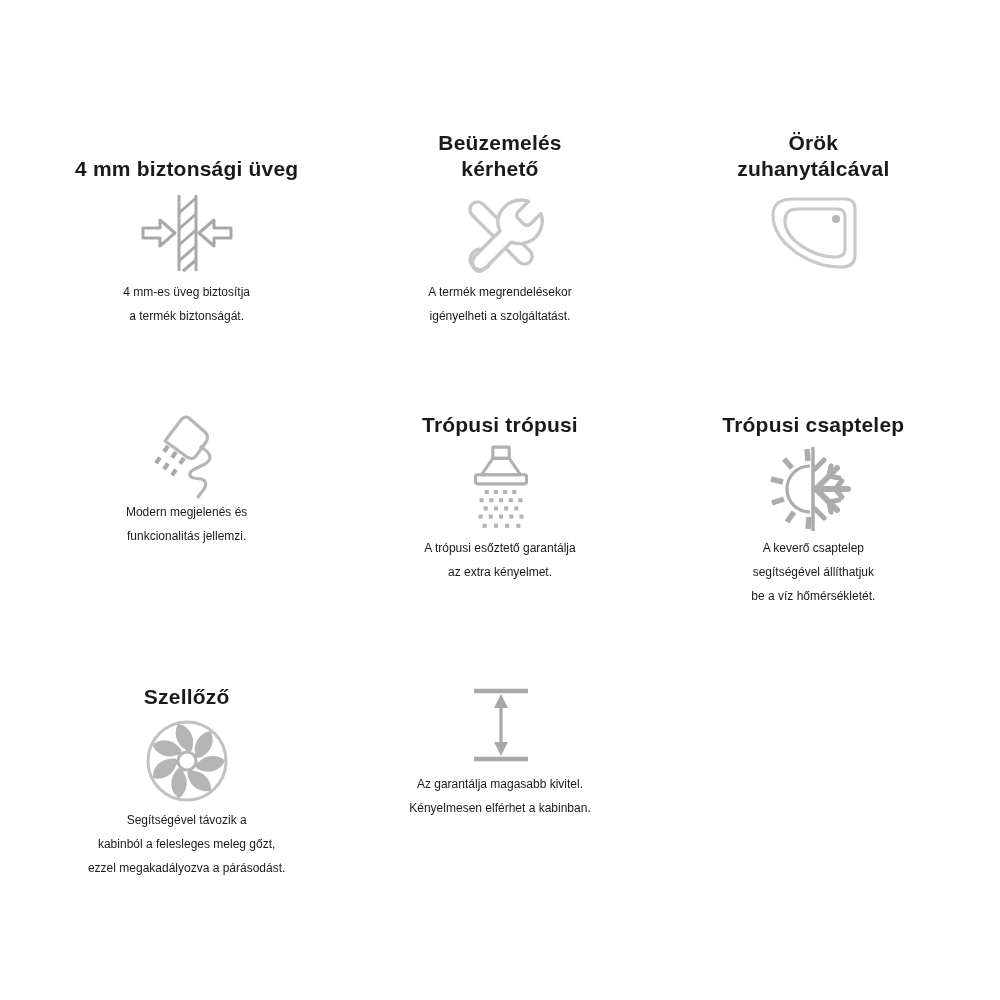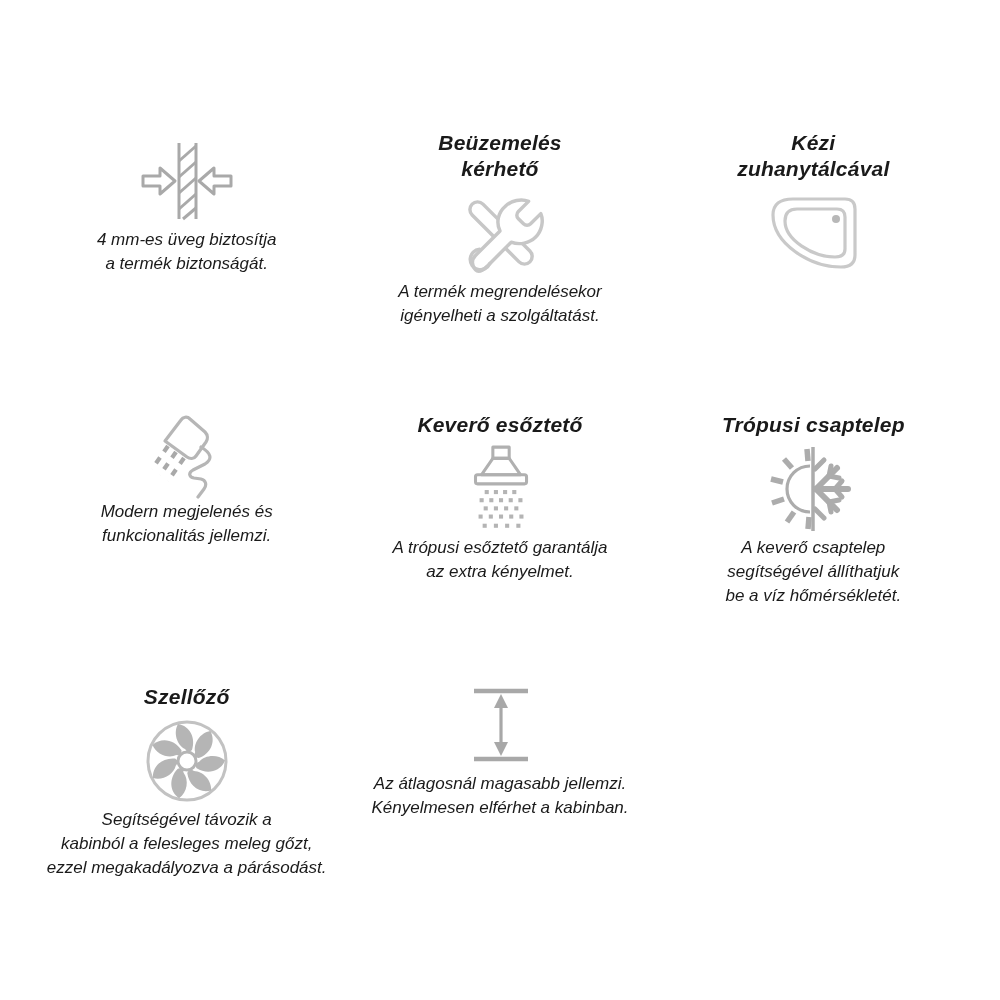"Beüzemelés" .cell { font-style: italic -> none }
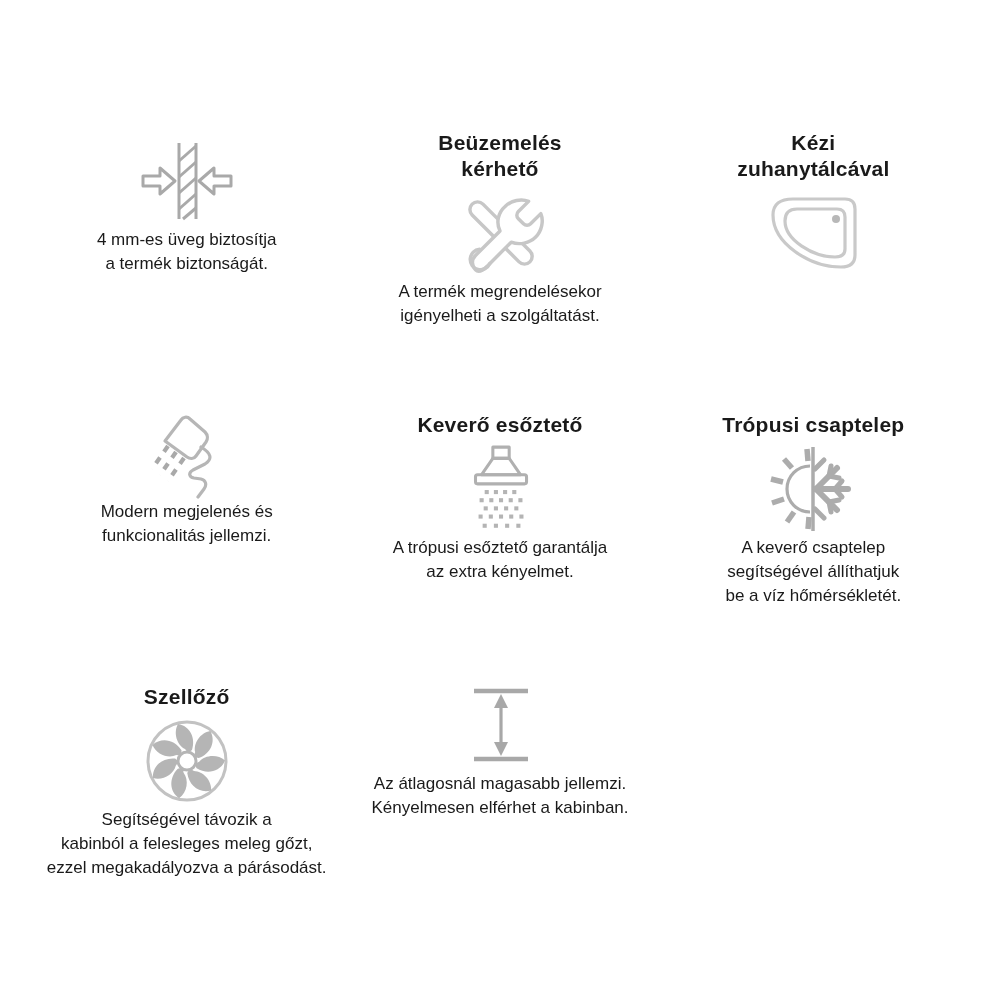"Kézi" div.title { text: Kézi -> Örök }
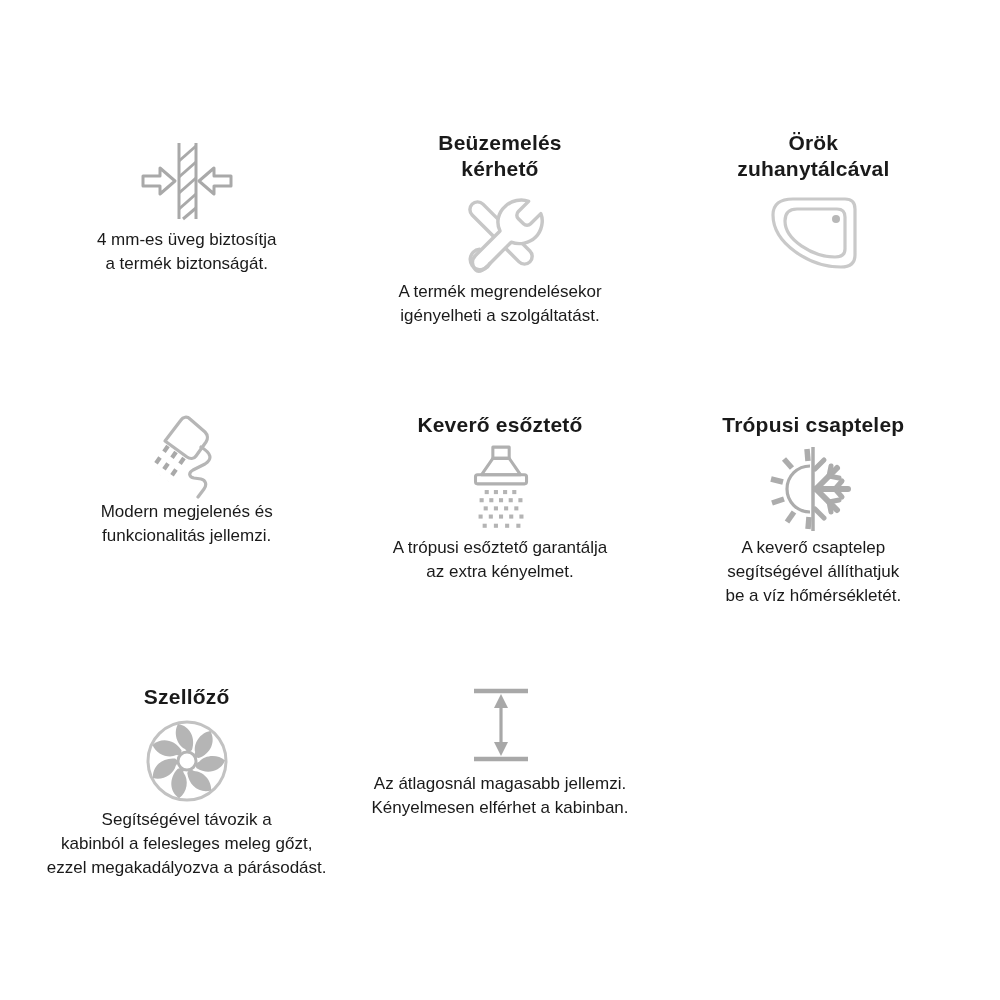"4 mm biztonsági üveg" div.title { html: none -> <div>4 mm biztonsági üveg</div> }
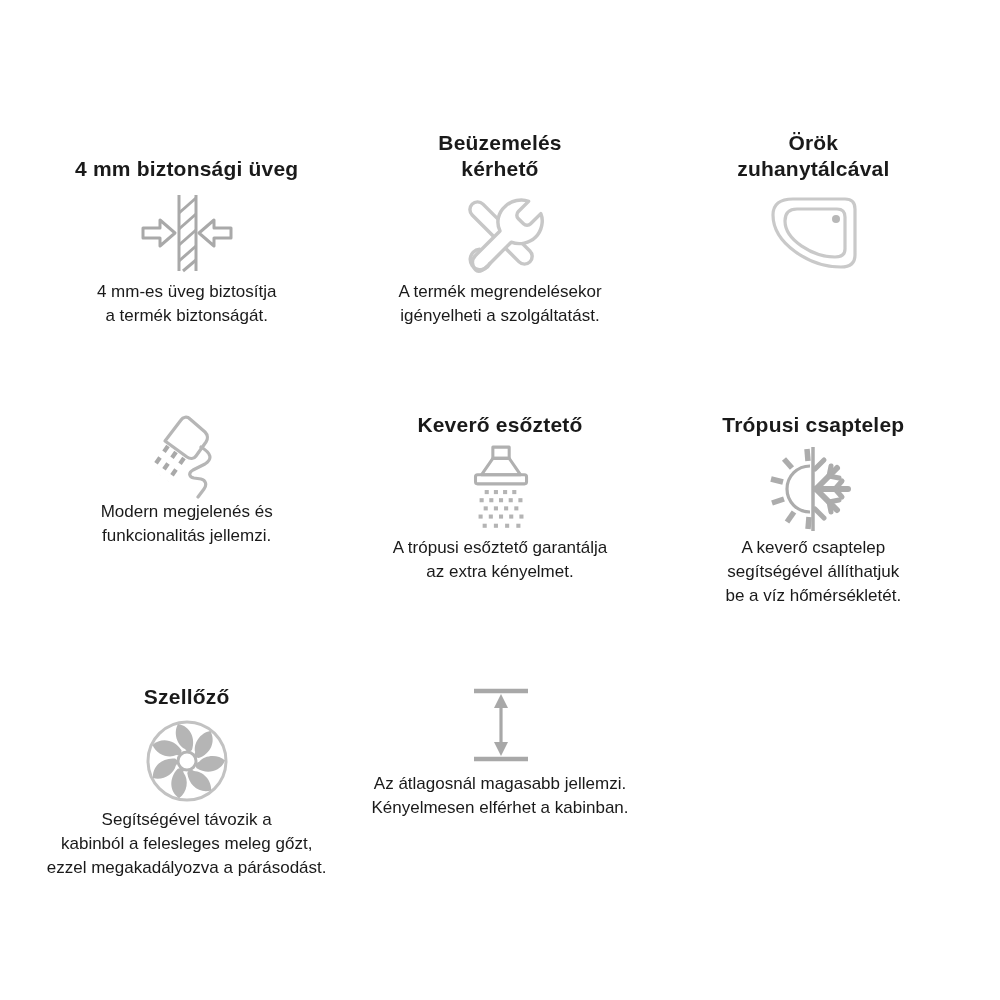"4 mm-es üveg biztosítja" .desc { font-size: 17px -> 12px }
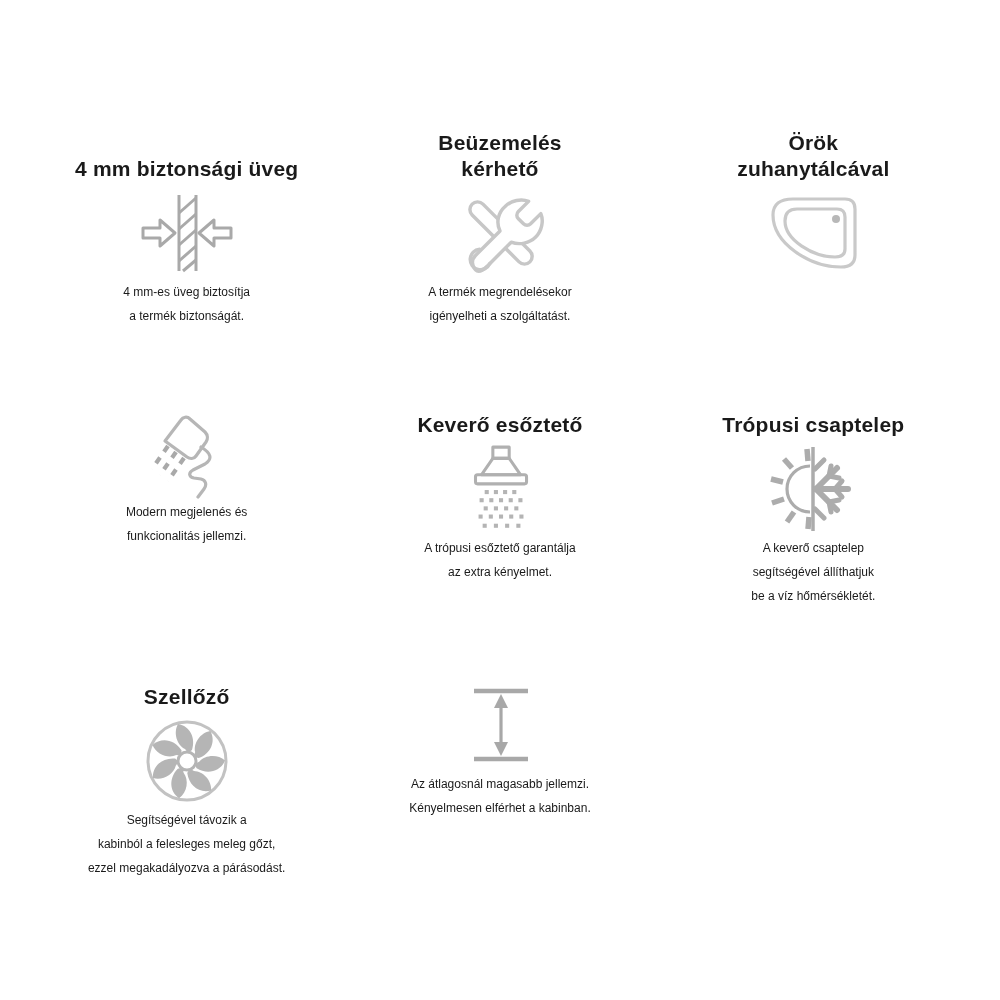"Keverő esőztető" div.title { text: Keverő esőztető -> Trópusi trópusi }
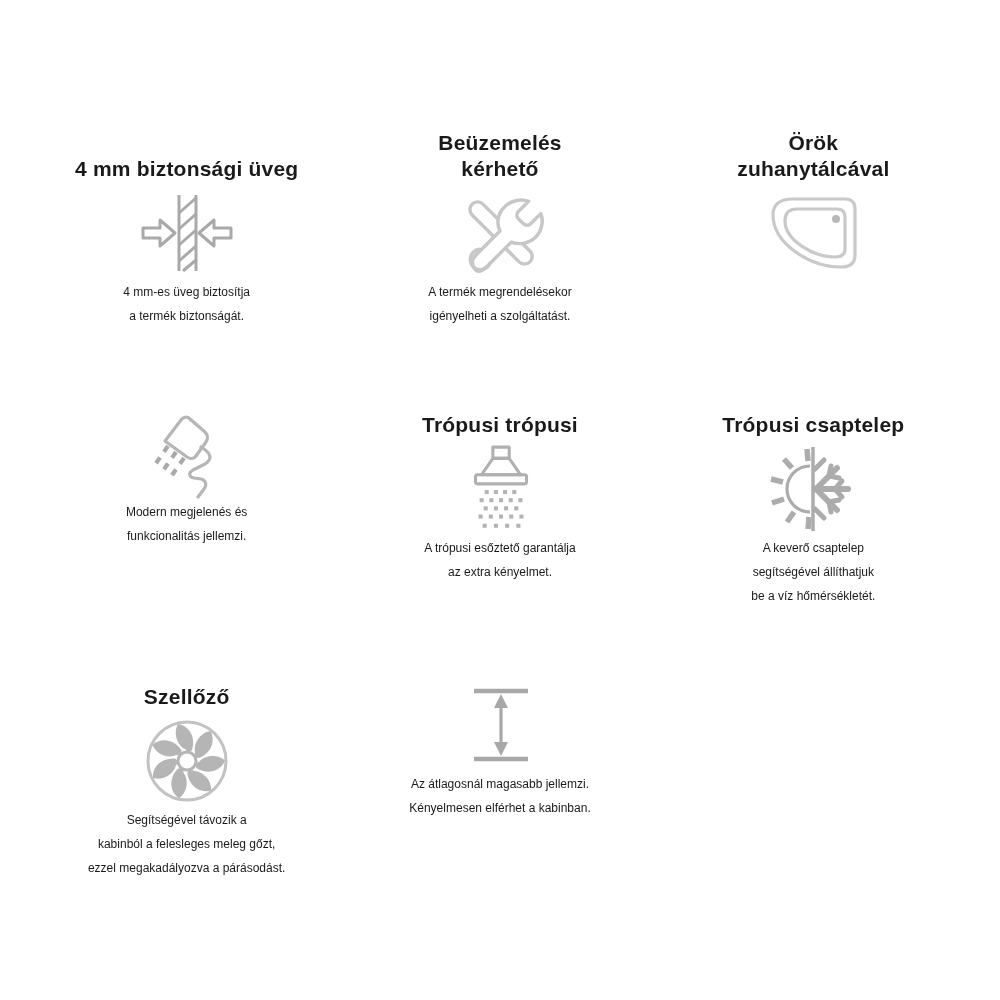"Az átlagosnál magasabb jellemzi." div.desc { text: átlagosnál magasabb jellemzi -> garantálja magasabb kivitel }
